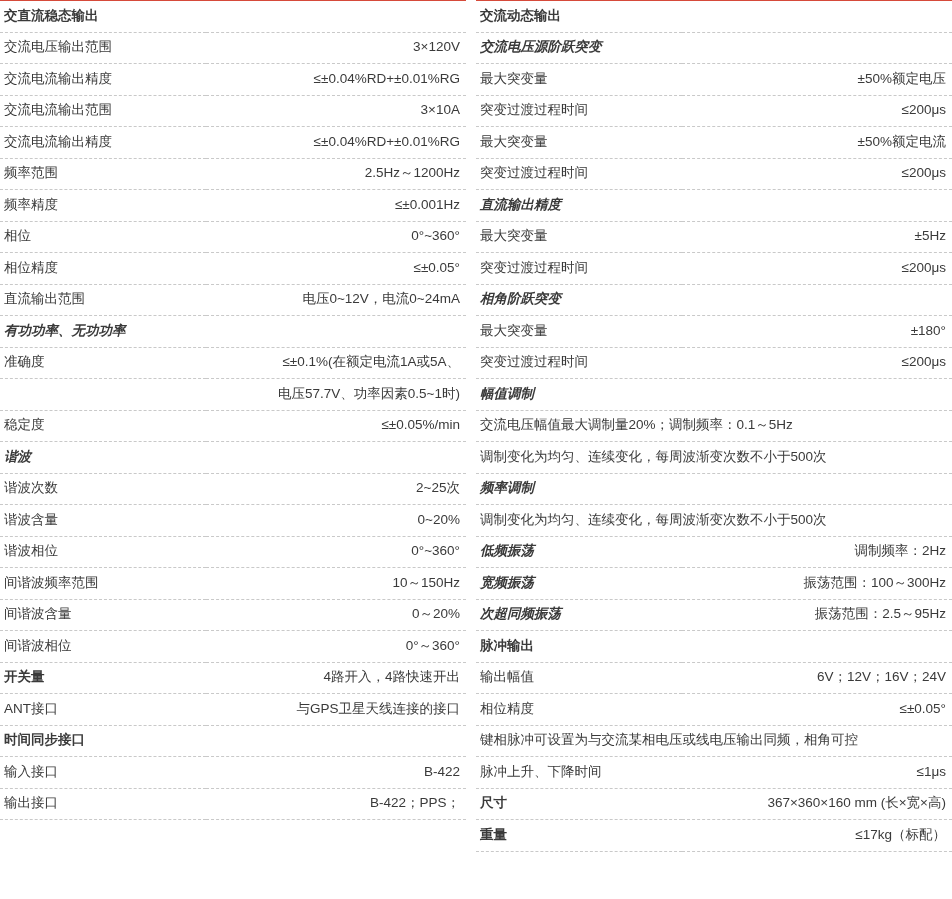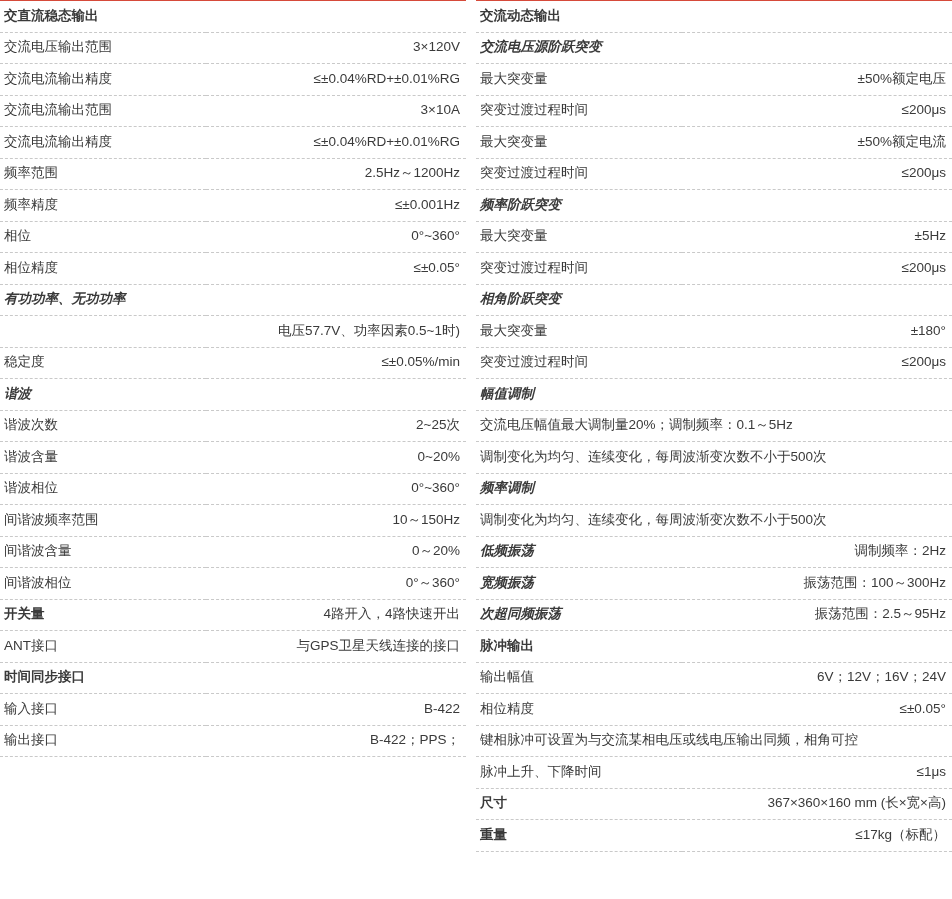"频率阶跃突变" td.label-cell { text: 频率阶跃突变 -> 直流输出精度 }
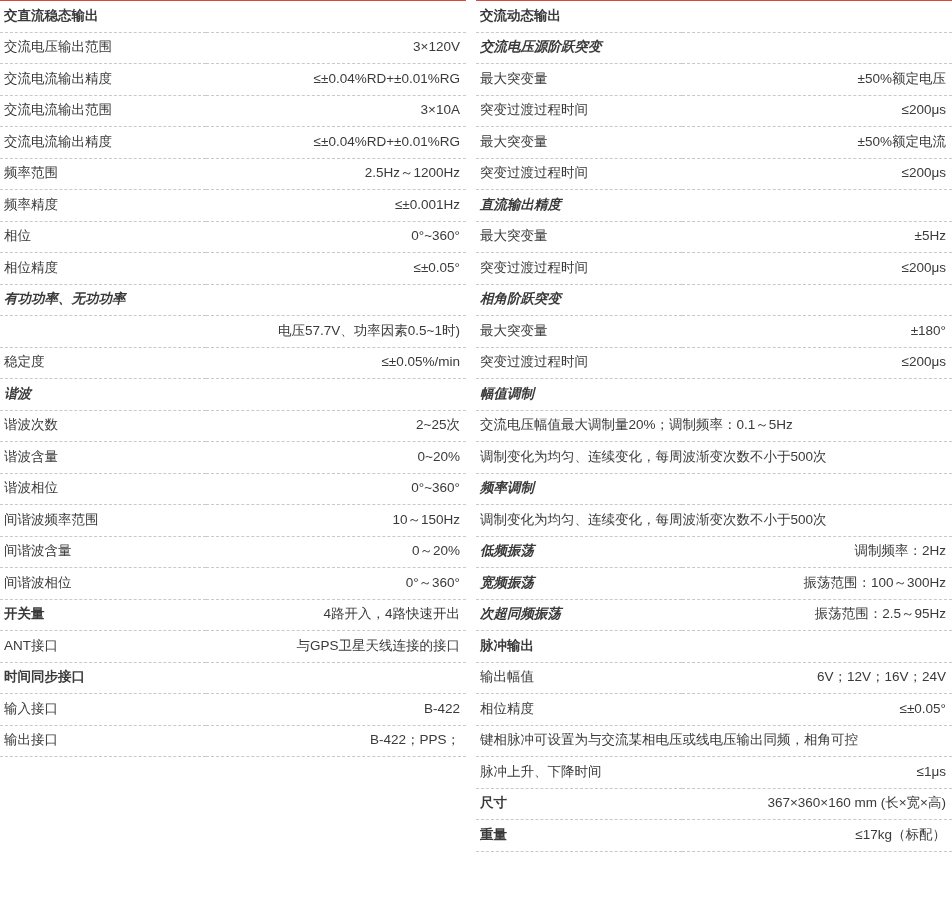"直流输出范围" tr { html: none -> <tr> <td>直流输出范围</td> <td>电压0~12V，电流0~24mA</td> </tr> }
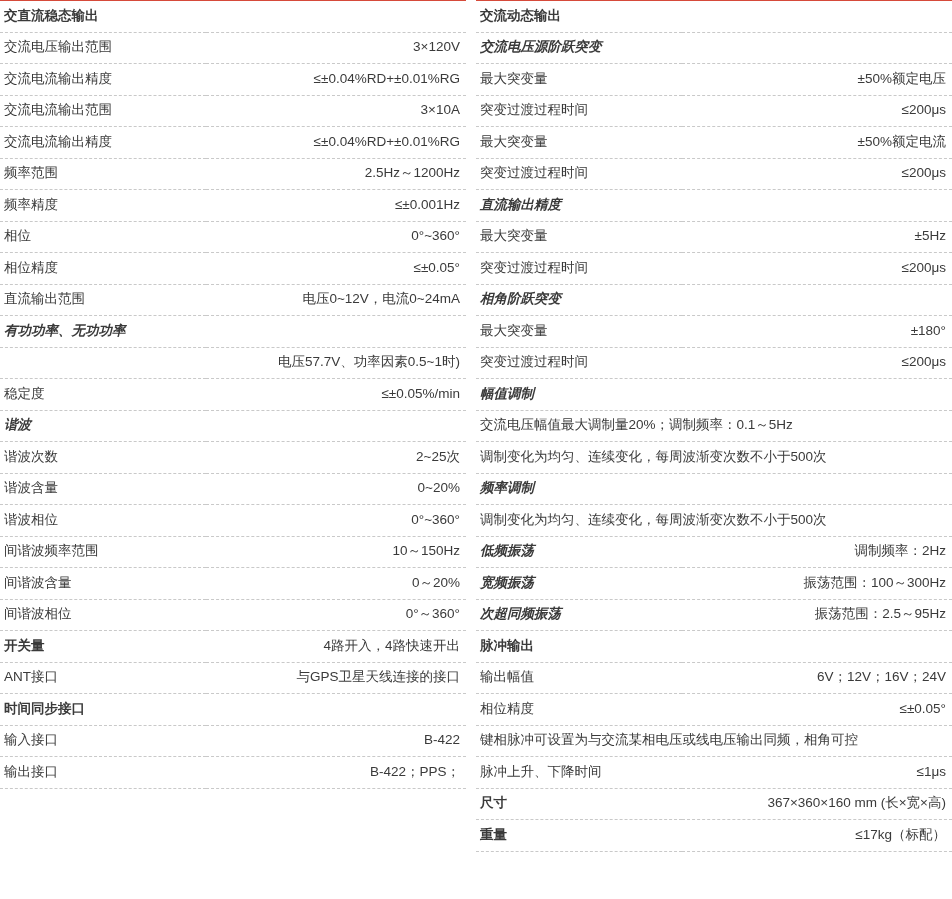"准确度" tr { html: none -> <tr> <td>准确度</td> <td>≤±0.1%(在额定电流1A或5A、</td> </tr> }
